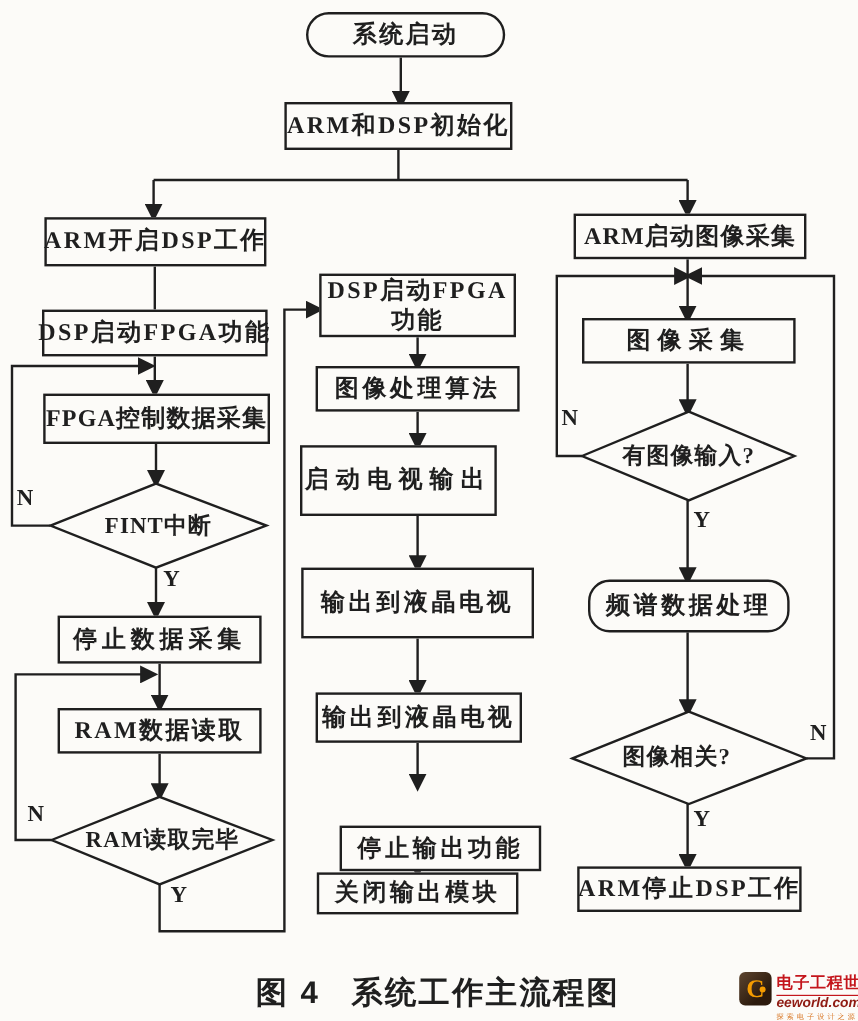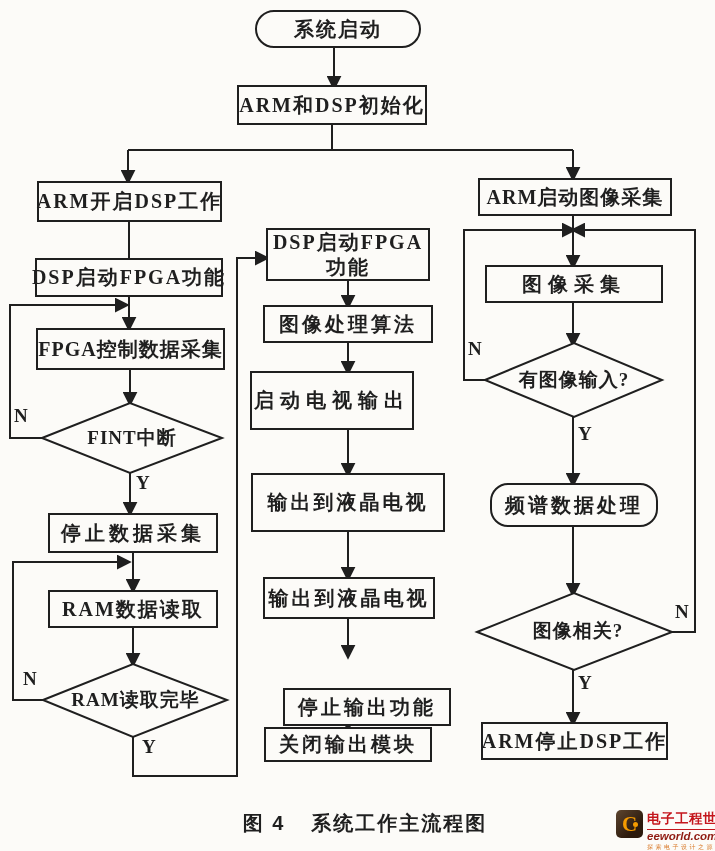"图像相关?" div.dlabel { left: 490px -> 476px }
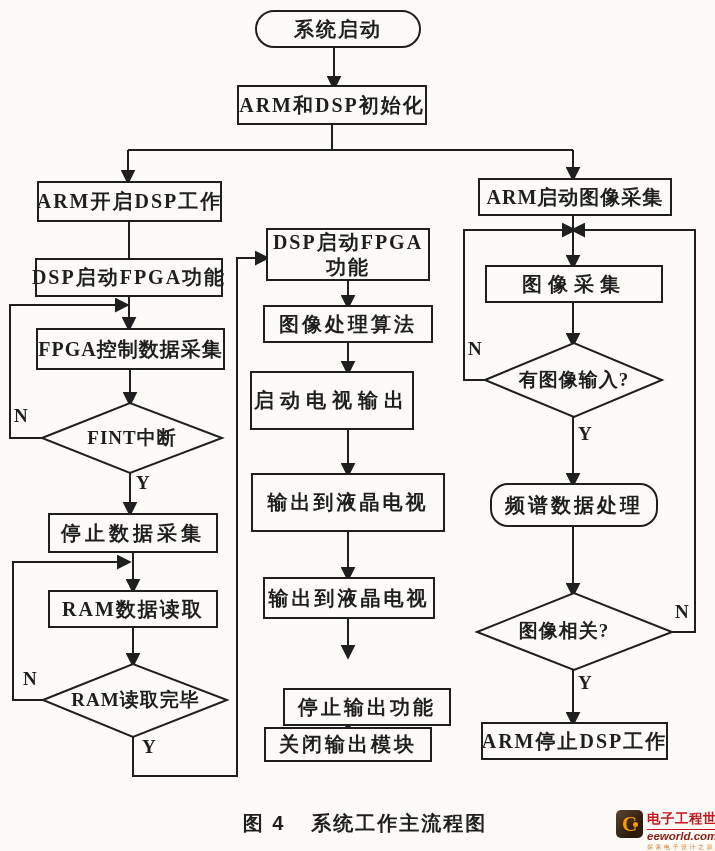"图 4 系统工作主流程图" .caption { font-size: 20px -> 26px }
